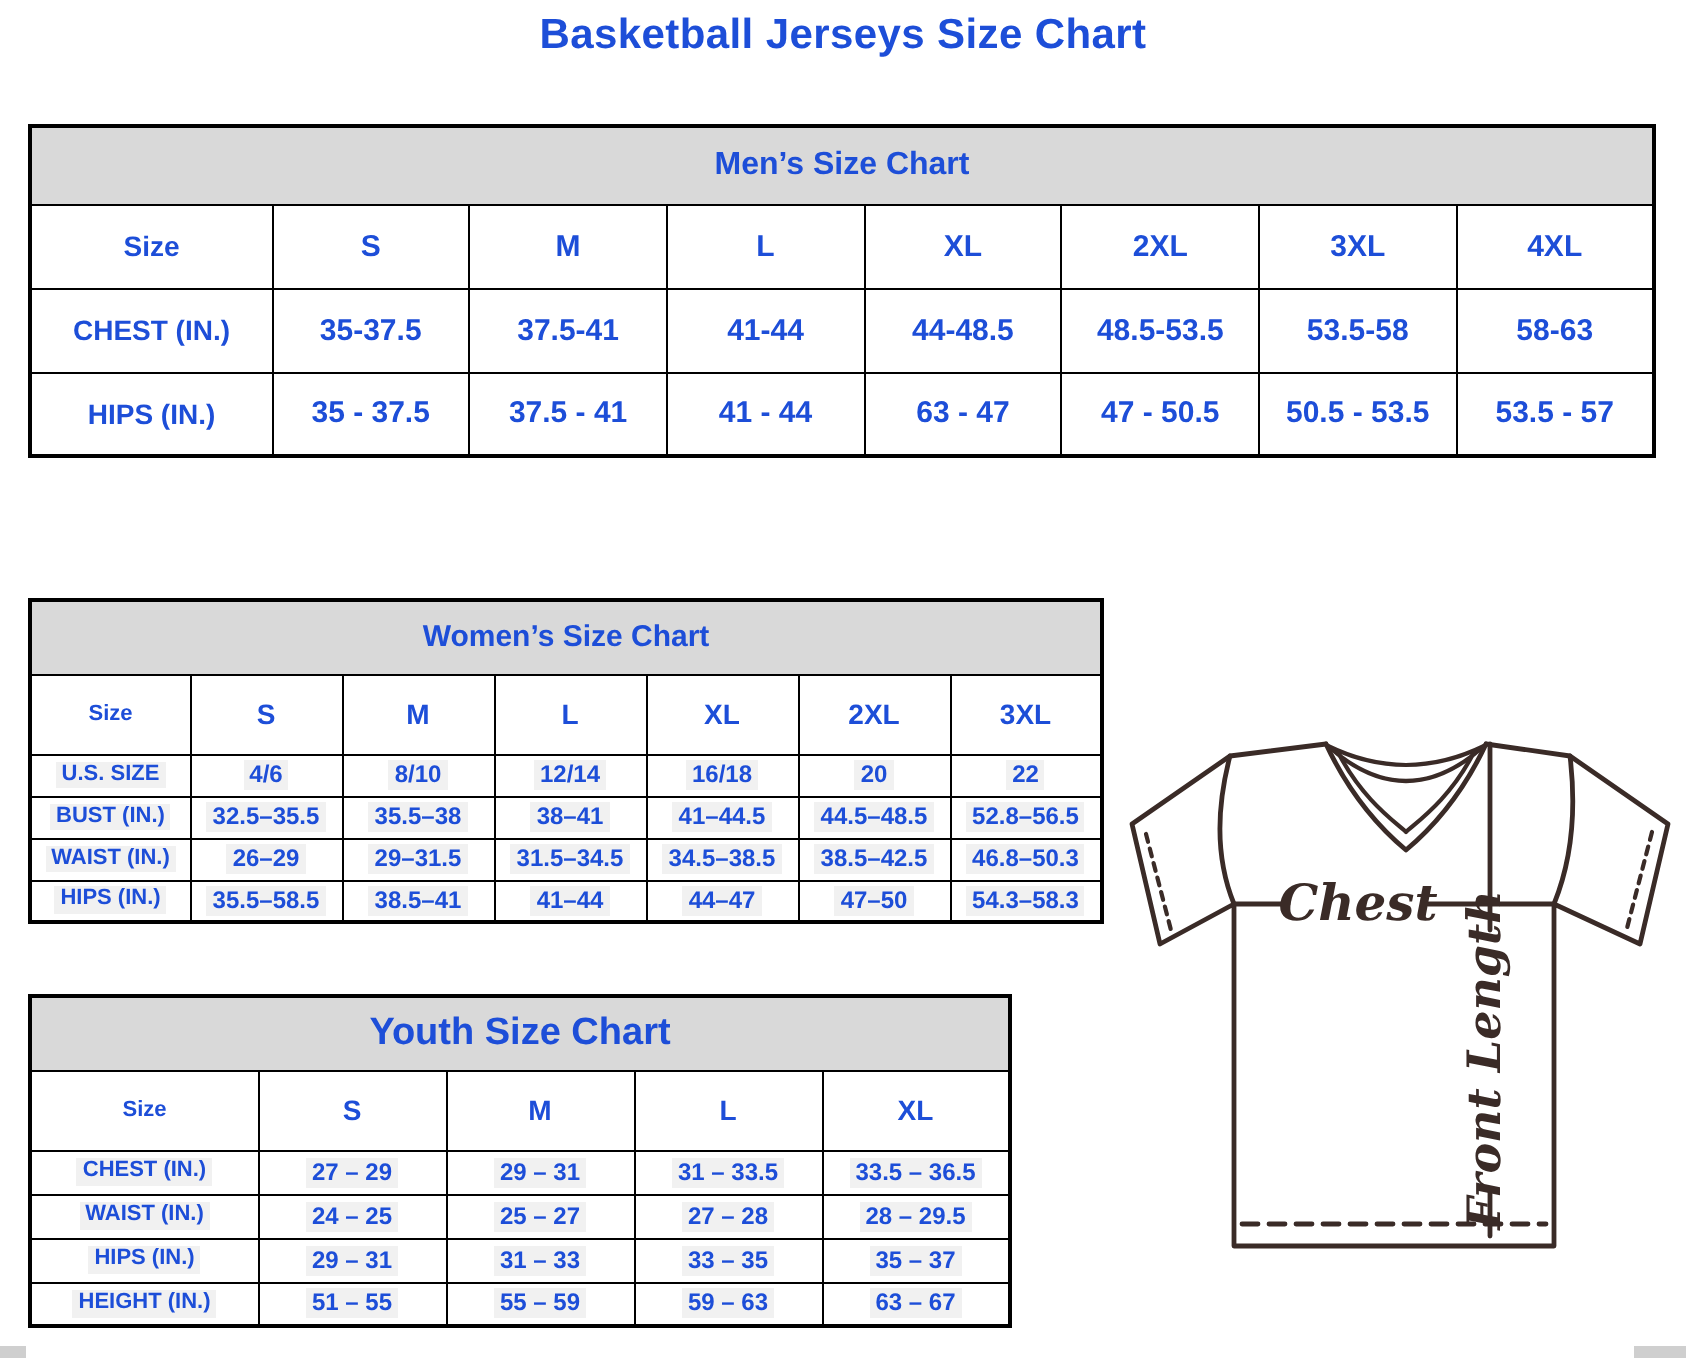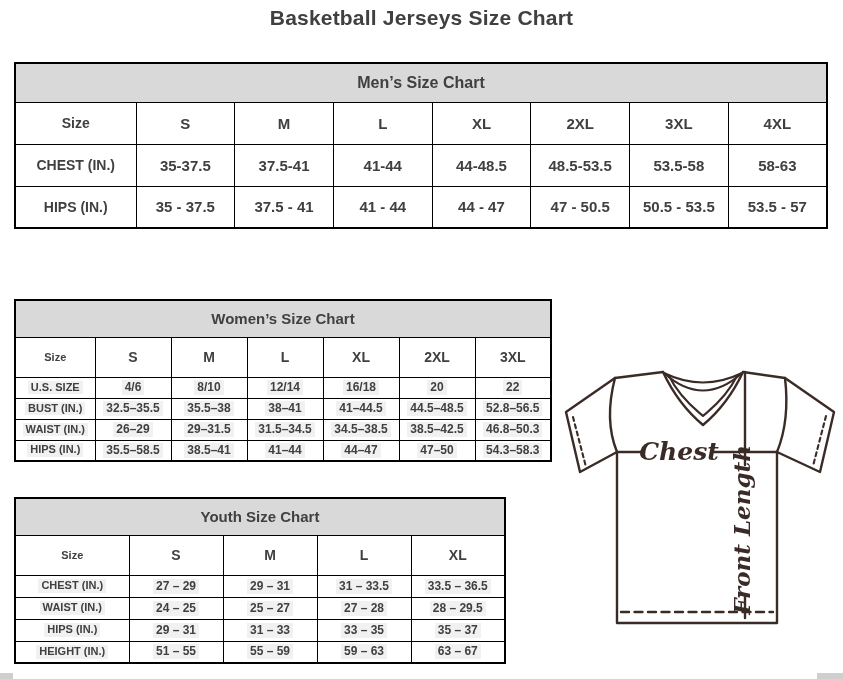"Basketball Jerseys Size Chart" .page { color: #404040 -> #1d4ed8 }
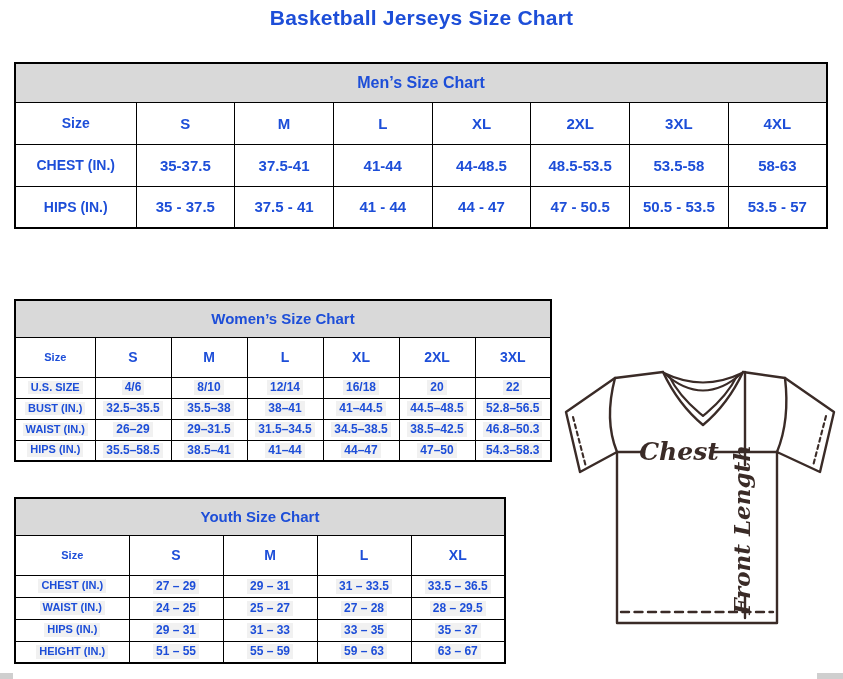"44 - 47" td { text: 44 -> 63 }
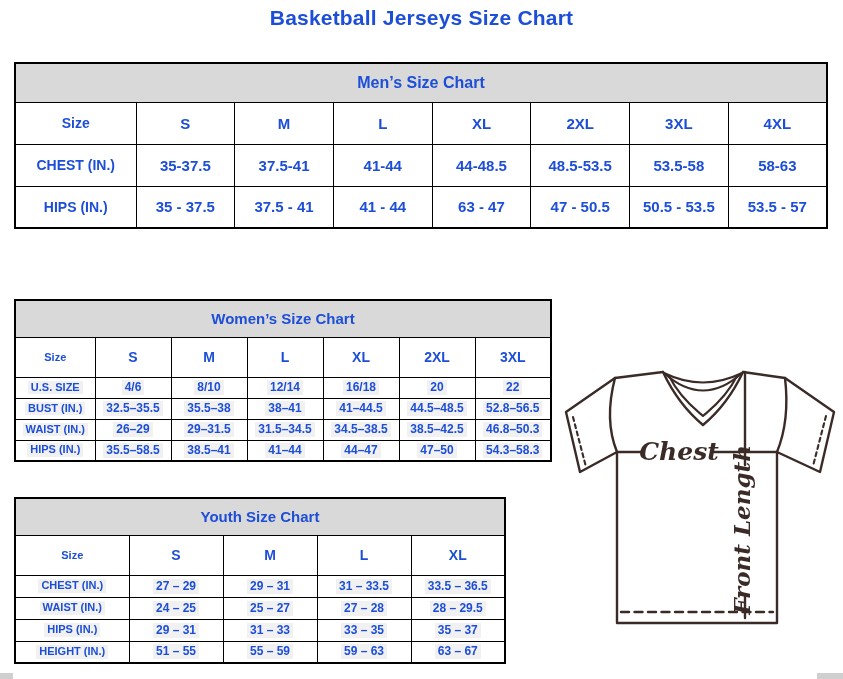"Youth Size Chart" #youth td.hdr { font-size: 15px -> 19px }
